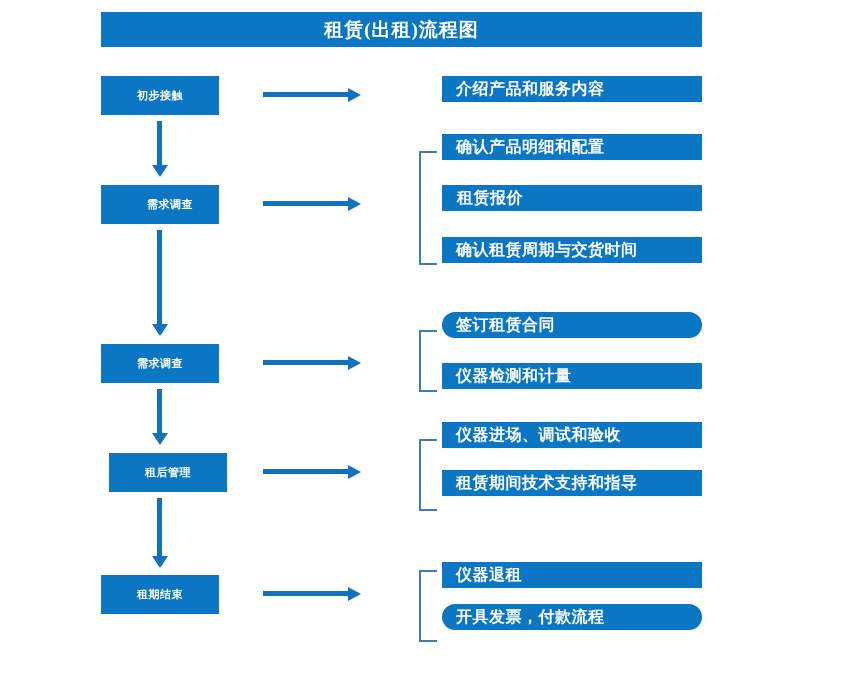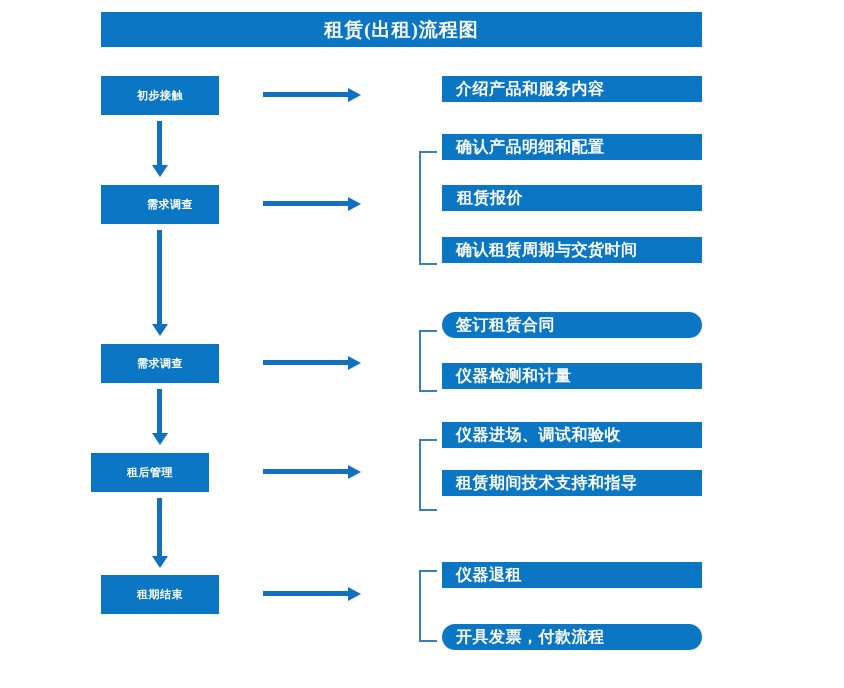"租后管理" div.stage-box { left: 91px -> 109px }
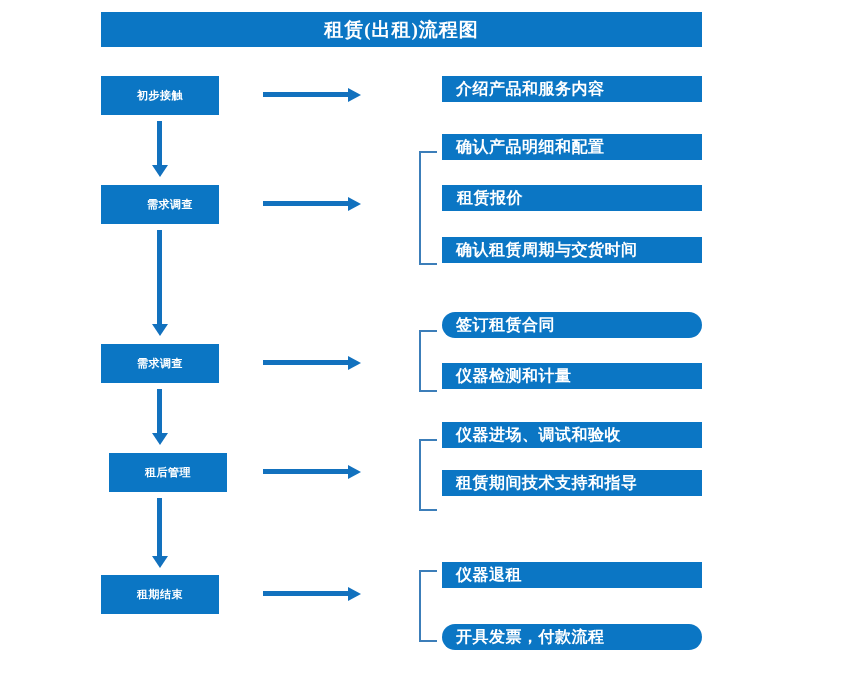"开具发票，付款流程" div.detail-box { top: 624px -> 604px }
